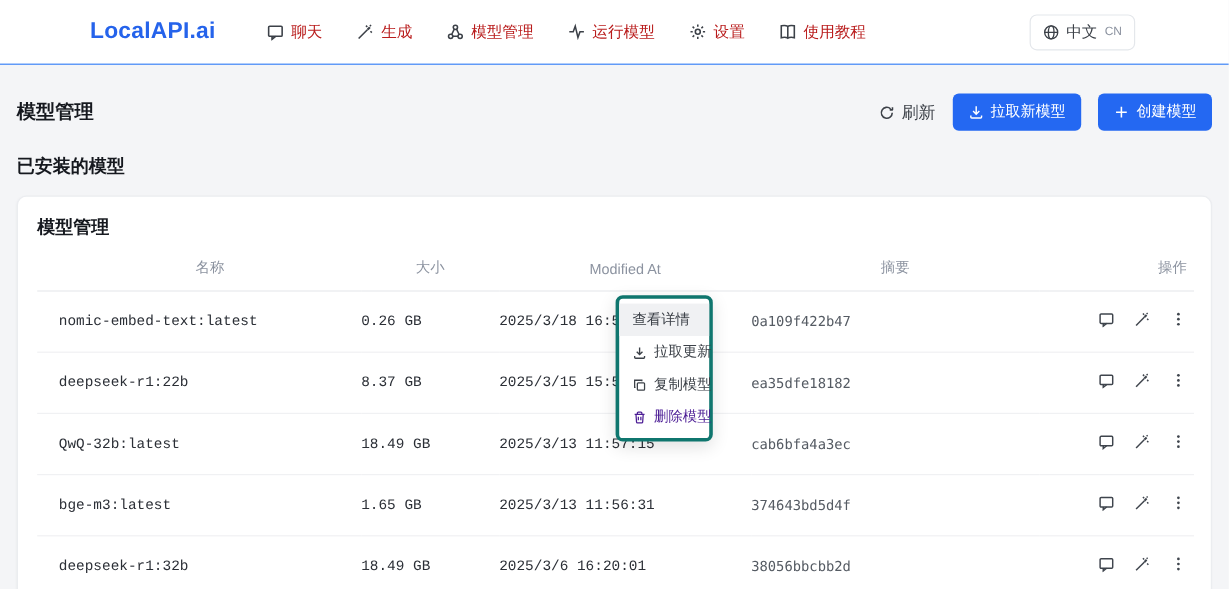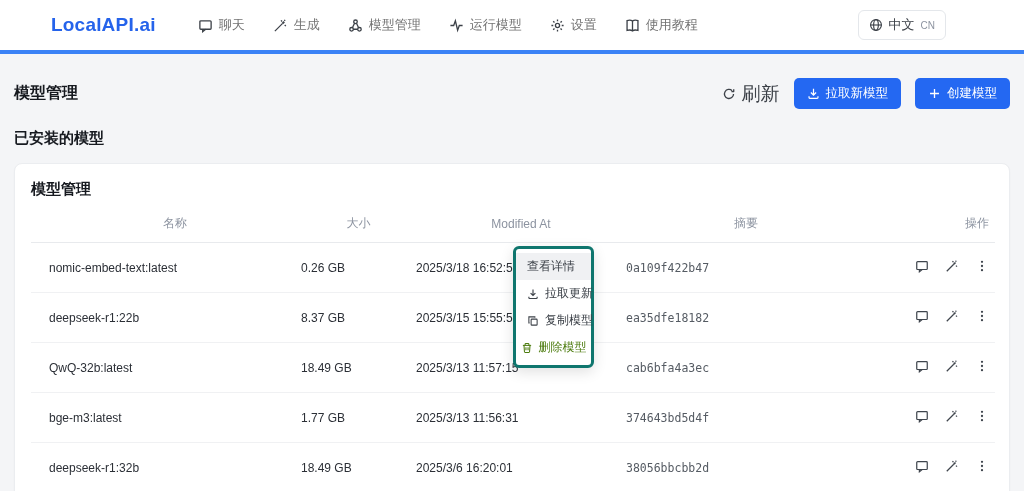"LocalAPI.ai" .topnav { border-bottom: 4px solid #3b82f6 -> 1px solid #3b82f6; padding-left: 51px -> 75px }
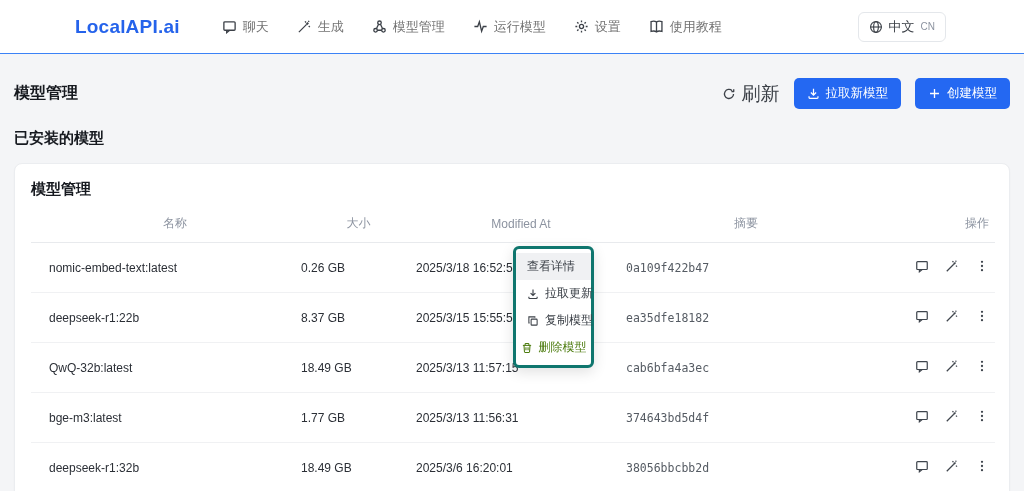"聊天" .nav-item { color: #737373 -> #b91c1c }
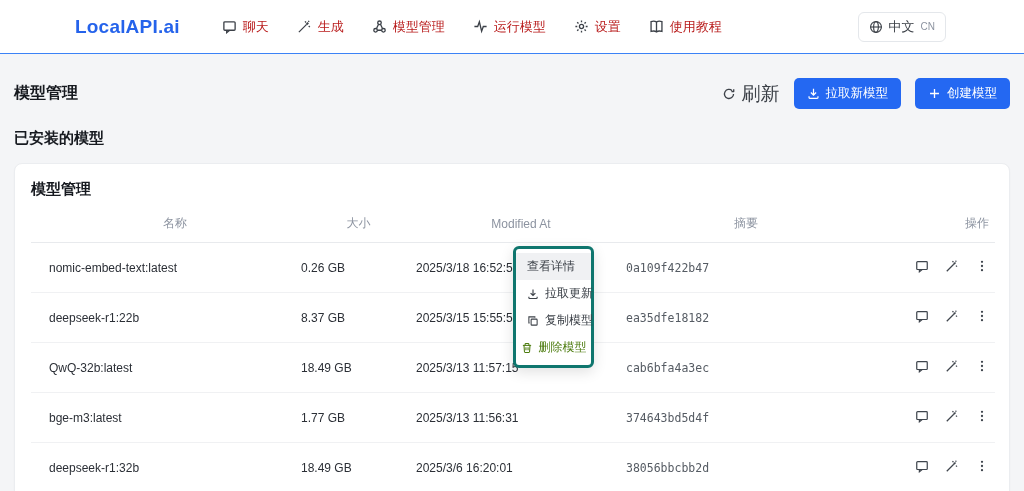"刷新" .refresh-link { font-size: 19px -> 14px }
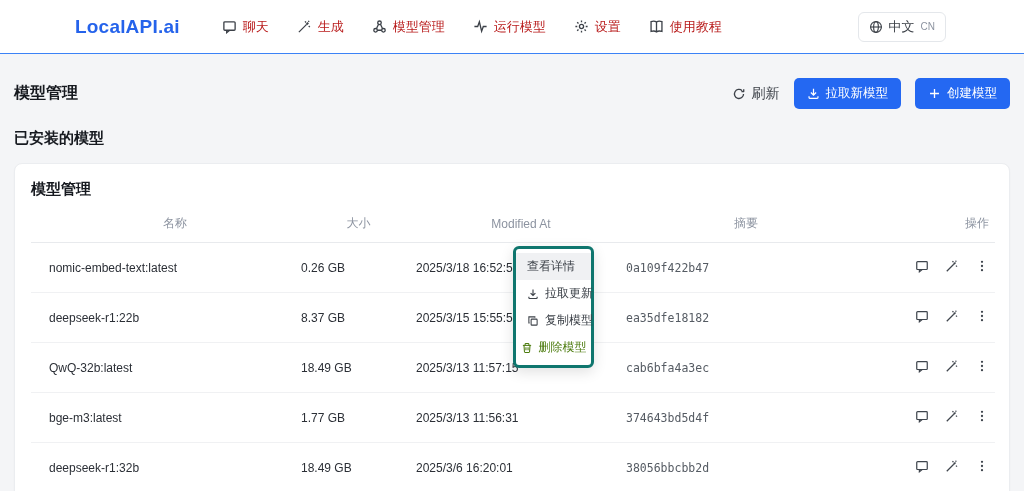"nomic-embed-text:latest" td { font-family: none -> Liberation Mono, monospace }
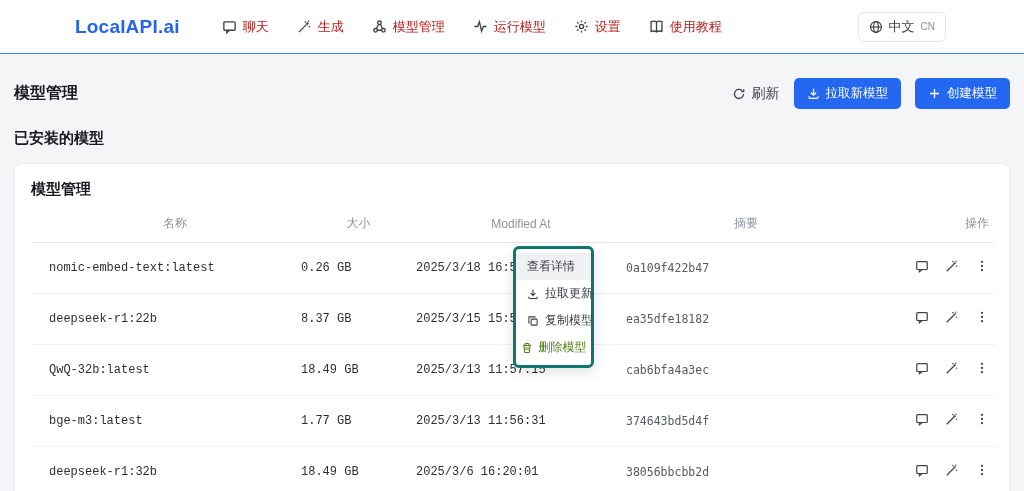"删除模型" .ctx-item.danger { color: #4d7c0f -> #4c1d95; justify-content: center -> none }
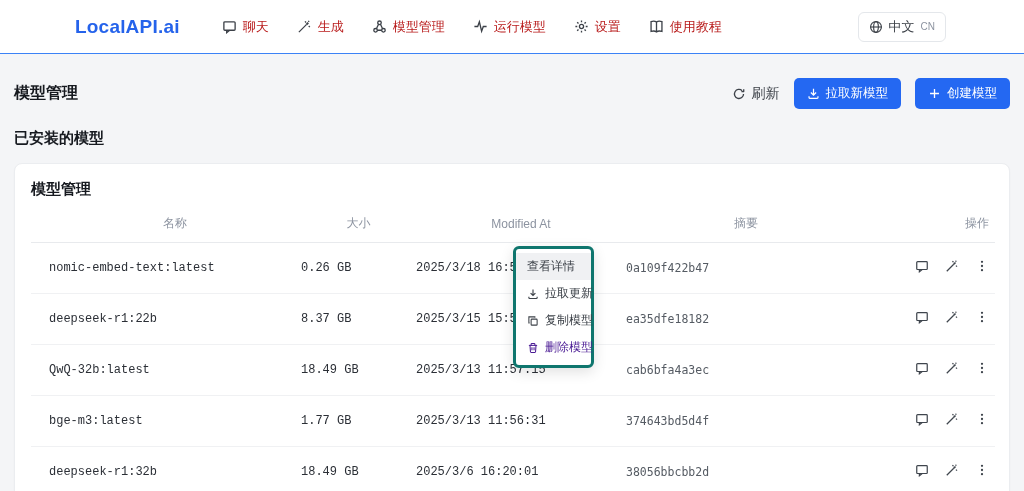"1.77 GB" td { text: 1.77 -> 1.65 }
